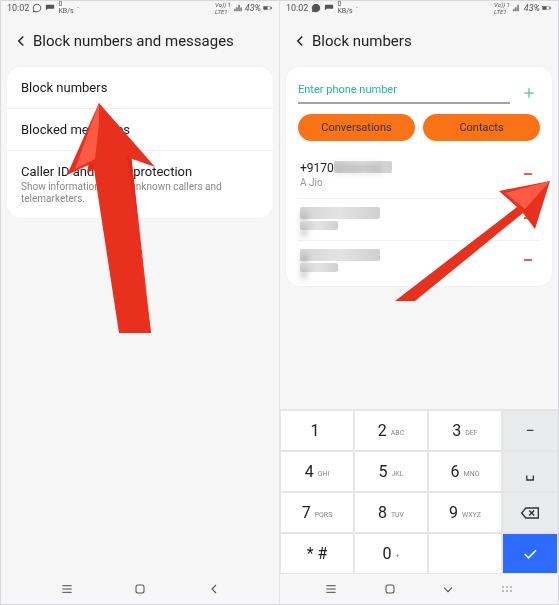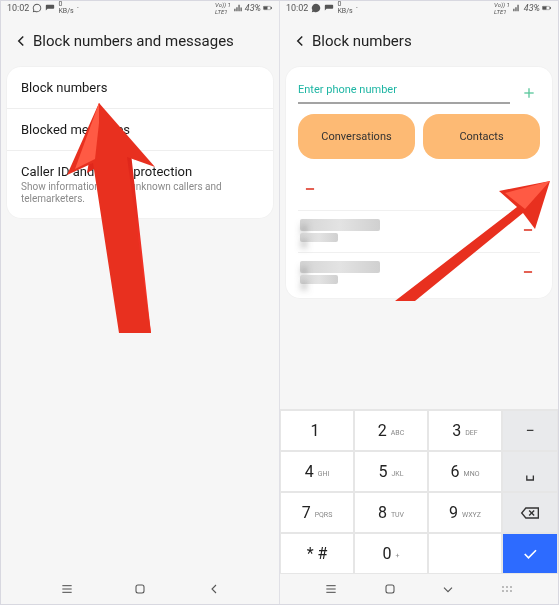"Conversations" .pill { background: #fdba74 -> #f97316; height: 45px -> 27px }
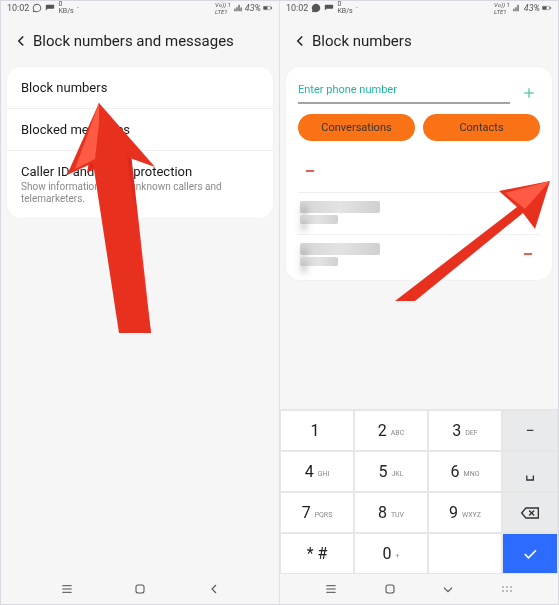"+9170xxxxxxxx" div.br-main { html: none -> <div> <div><span>+9170</span><span>xxxxxxxx</span></div> <div>A Jio</div> </div> }
